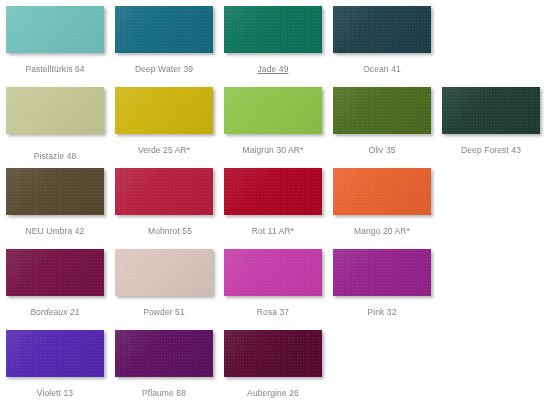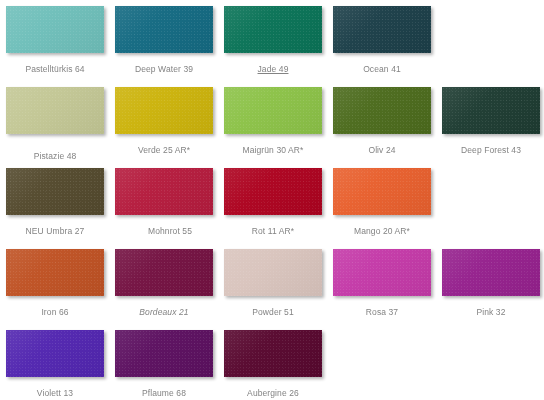"Oliv 24" div.swatch-label { text: 24 -> 35 }
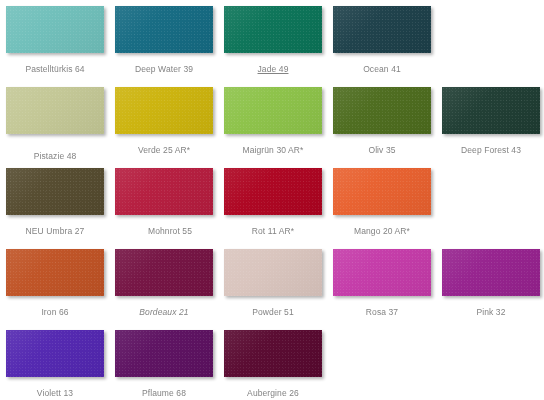"NEU Umbra 27" div.swatch-label { text: 27 -> 42 }
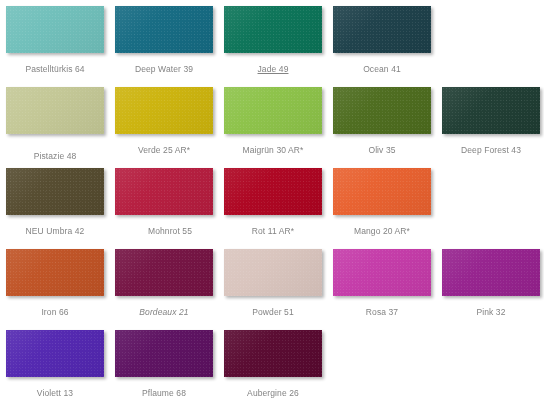"Iron 66" div.swatch-cell { html: <div> <div></div> <div>Iron 66</div> </div> -> none }
